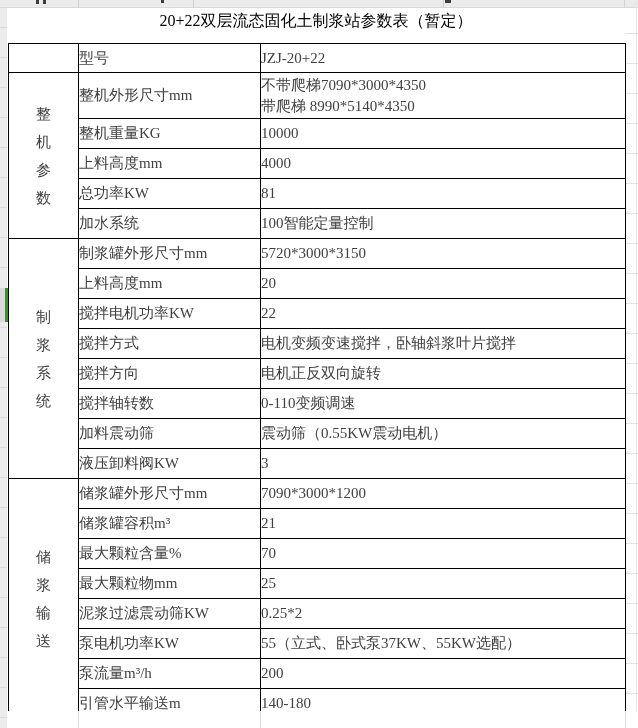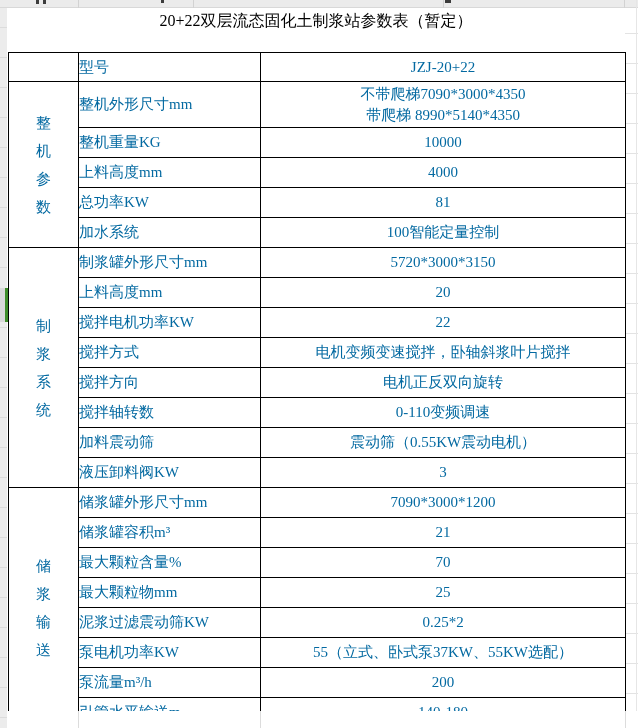"型号" table.params { color: #0369a1 -> #404040; top: 52px -> 43px }
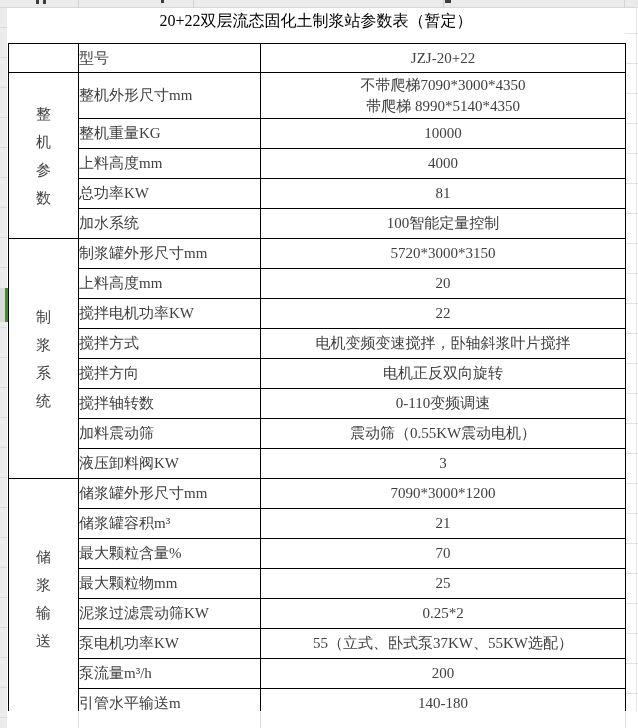"JZJ-20+22" td.val { text-align: center -> left }
